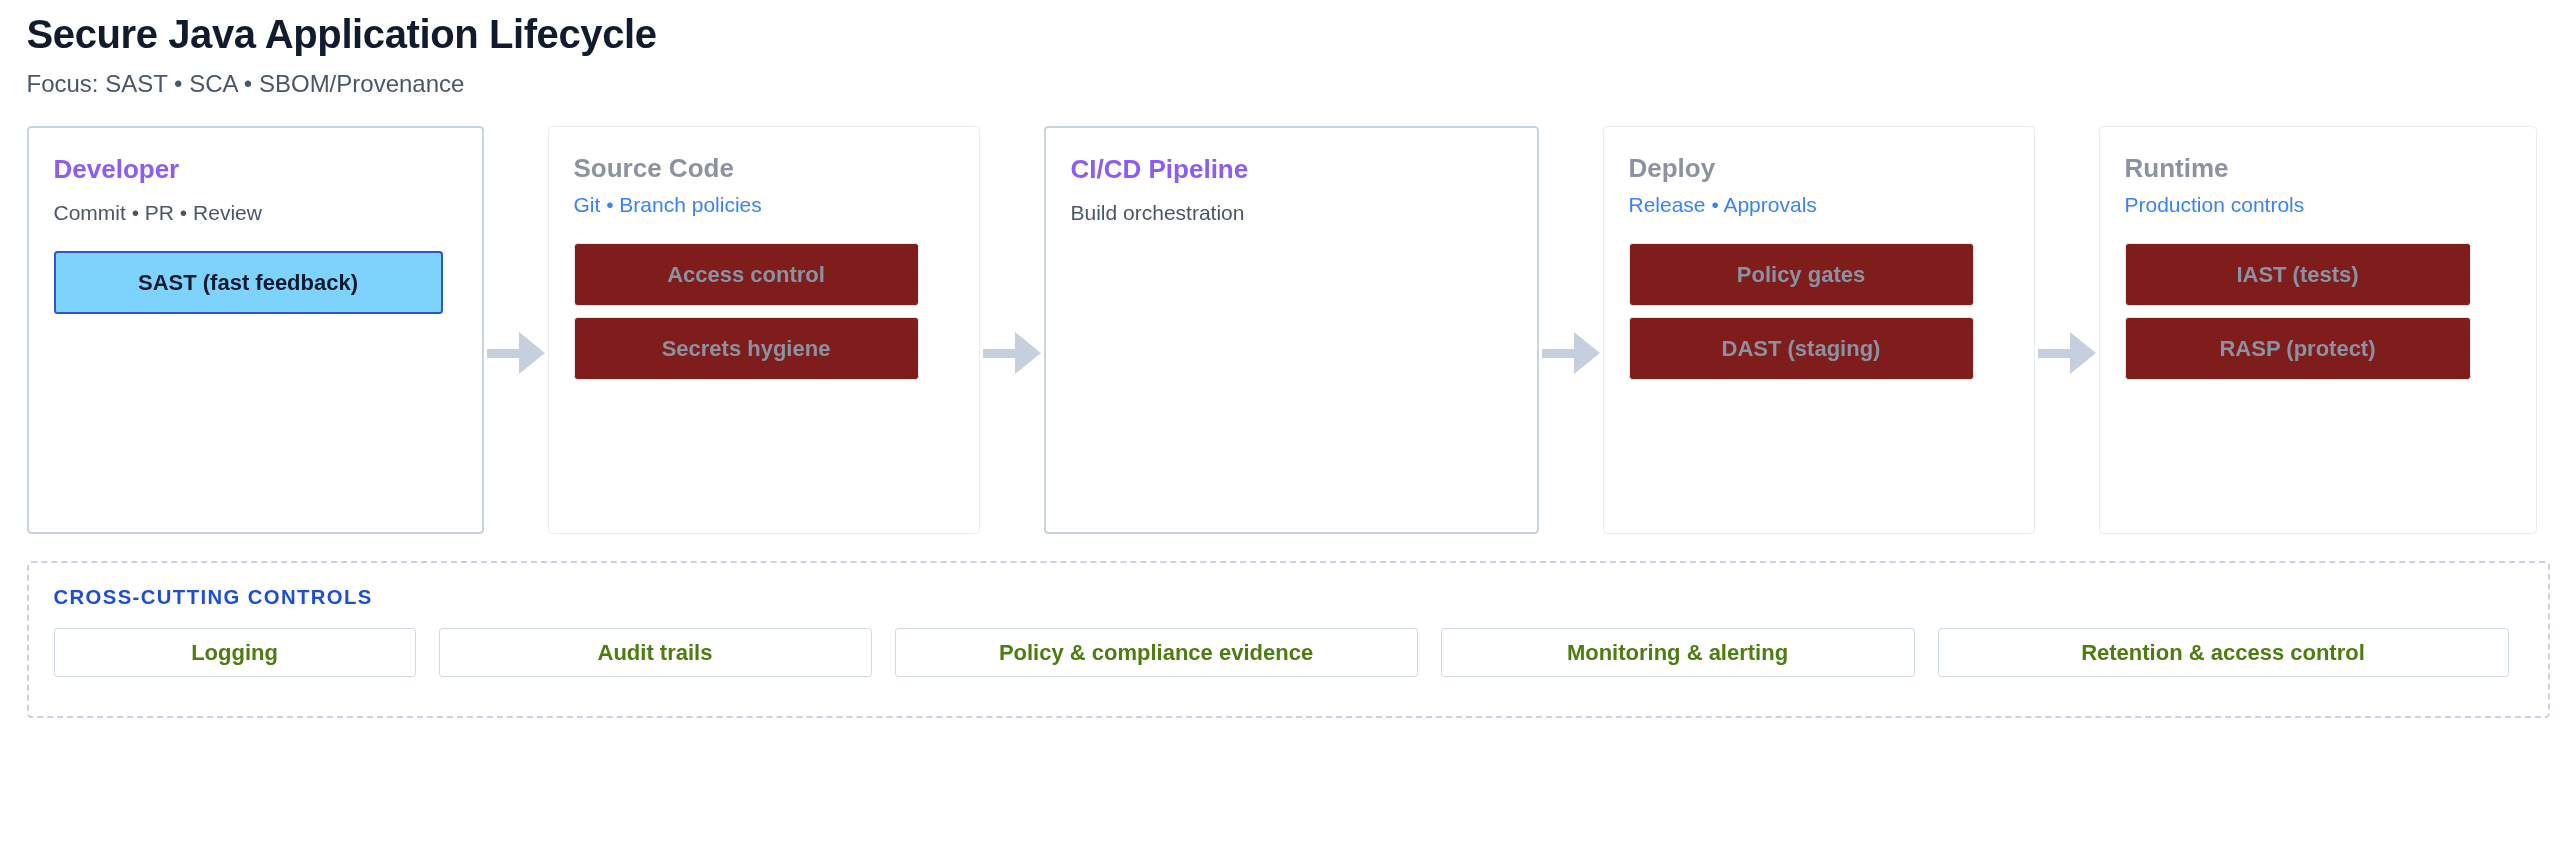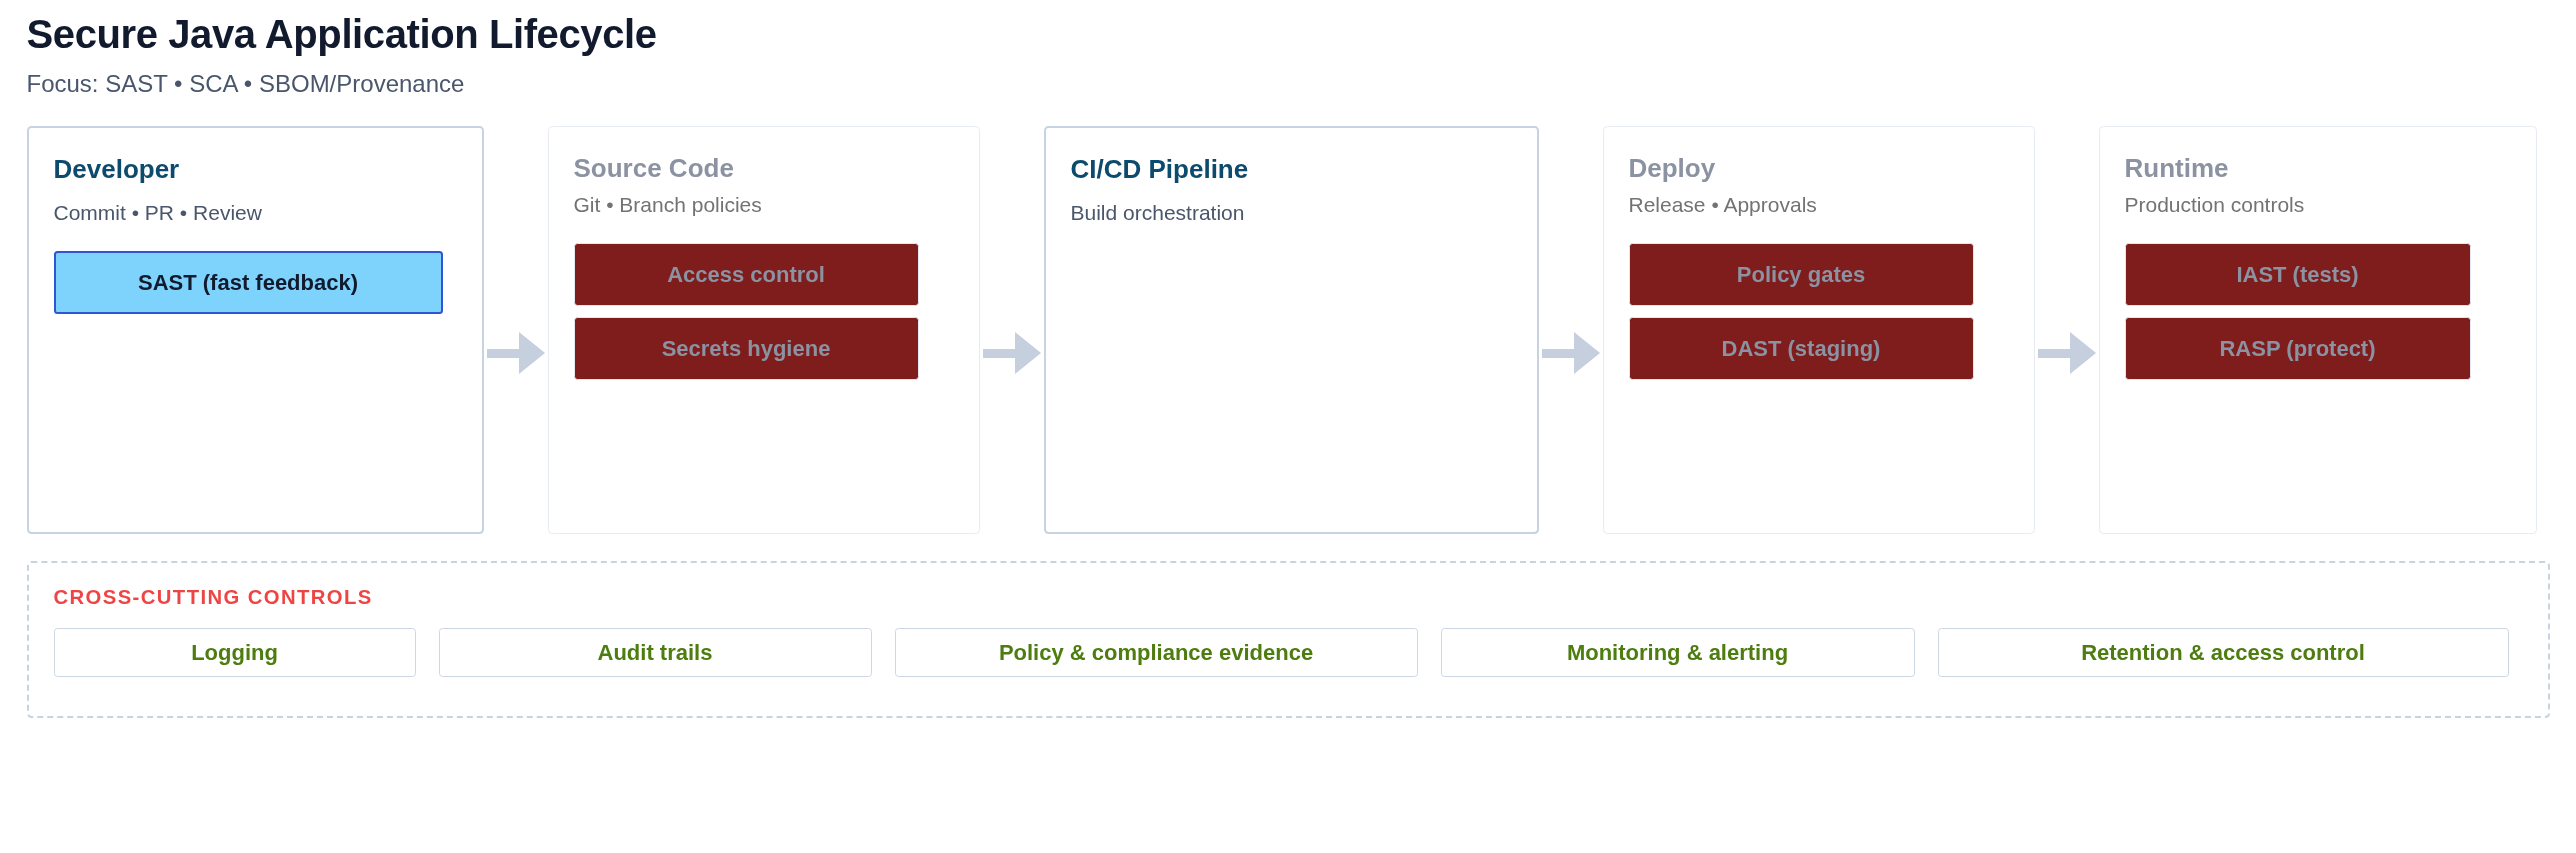"Developer" .stage-title { color: #0c4a6e -> #8b5cf6 }
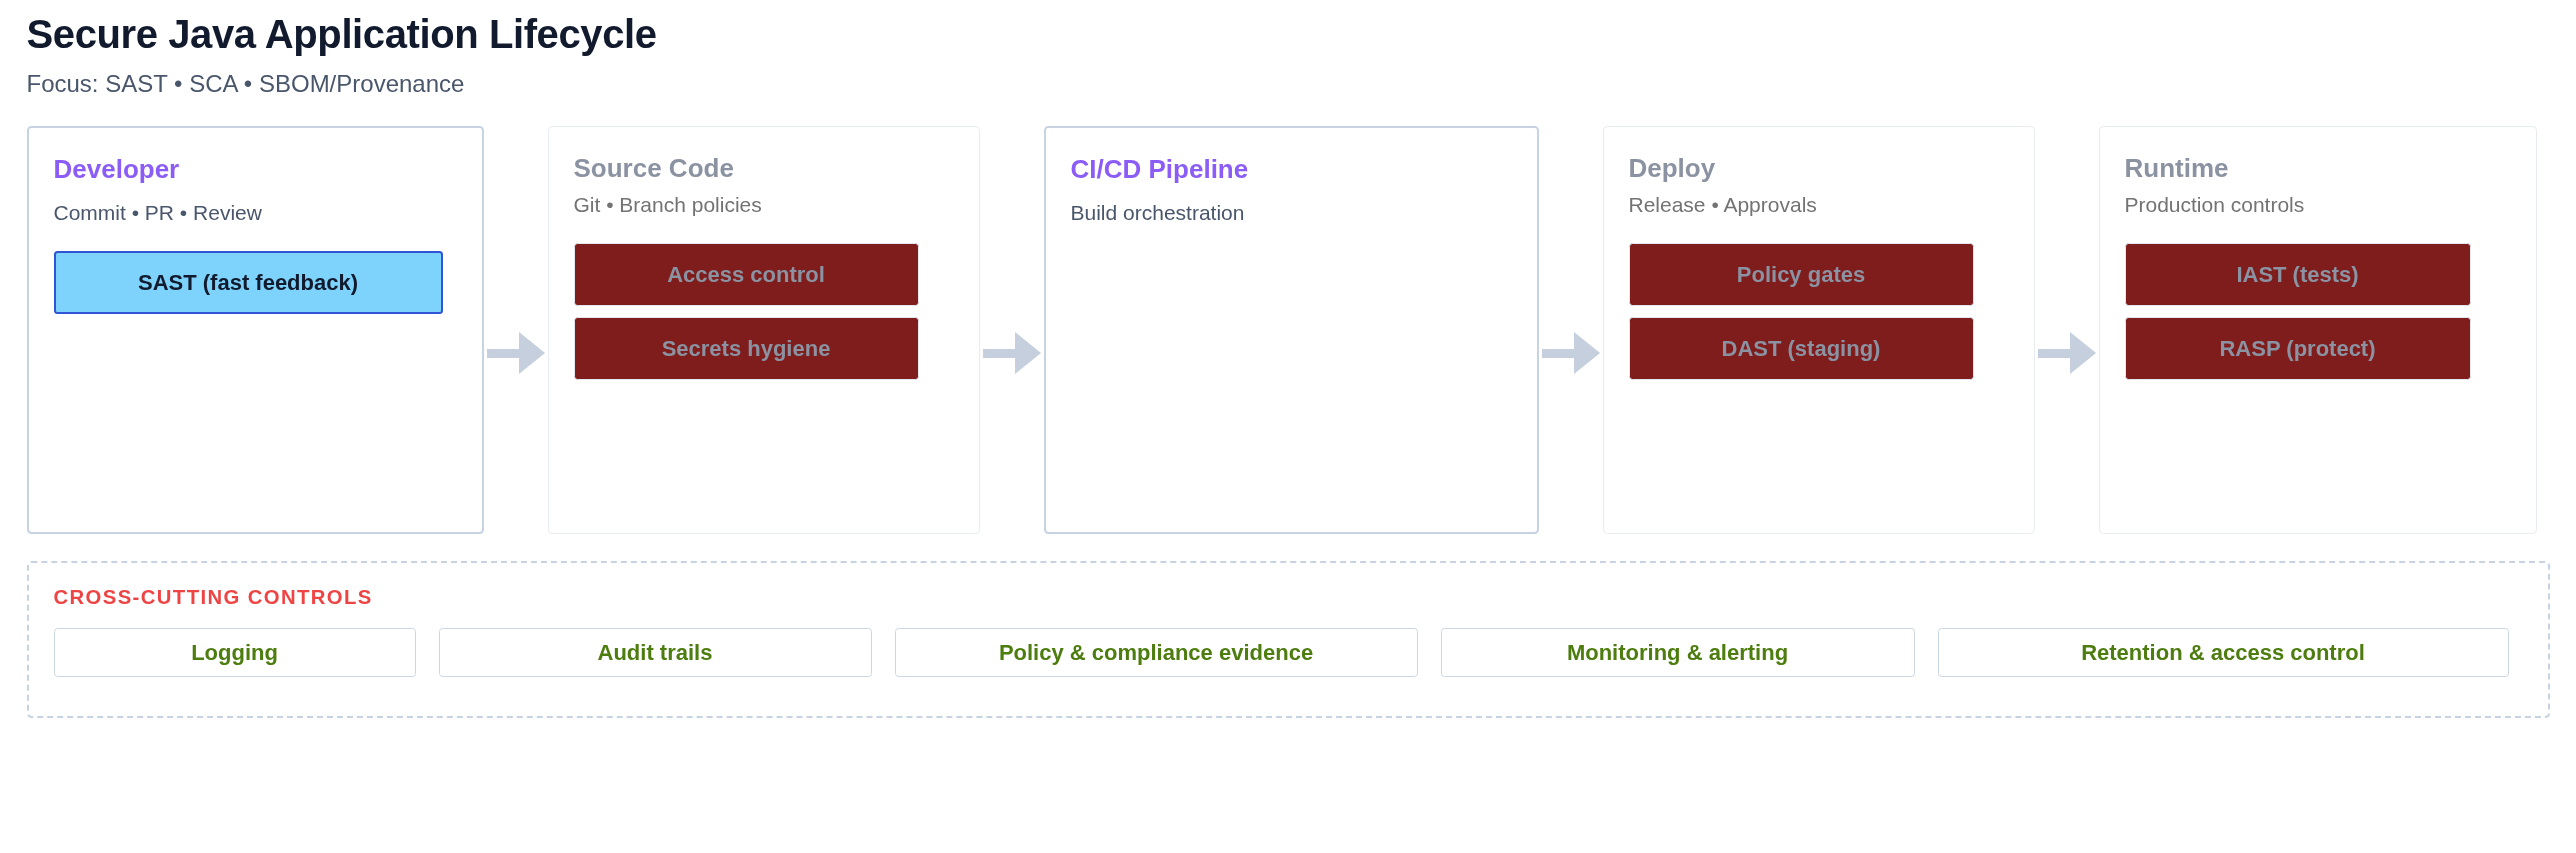"Git • Branch policies" .stage-card.muted .stage-sub { color: #737373 -> #3b82f6 }
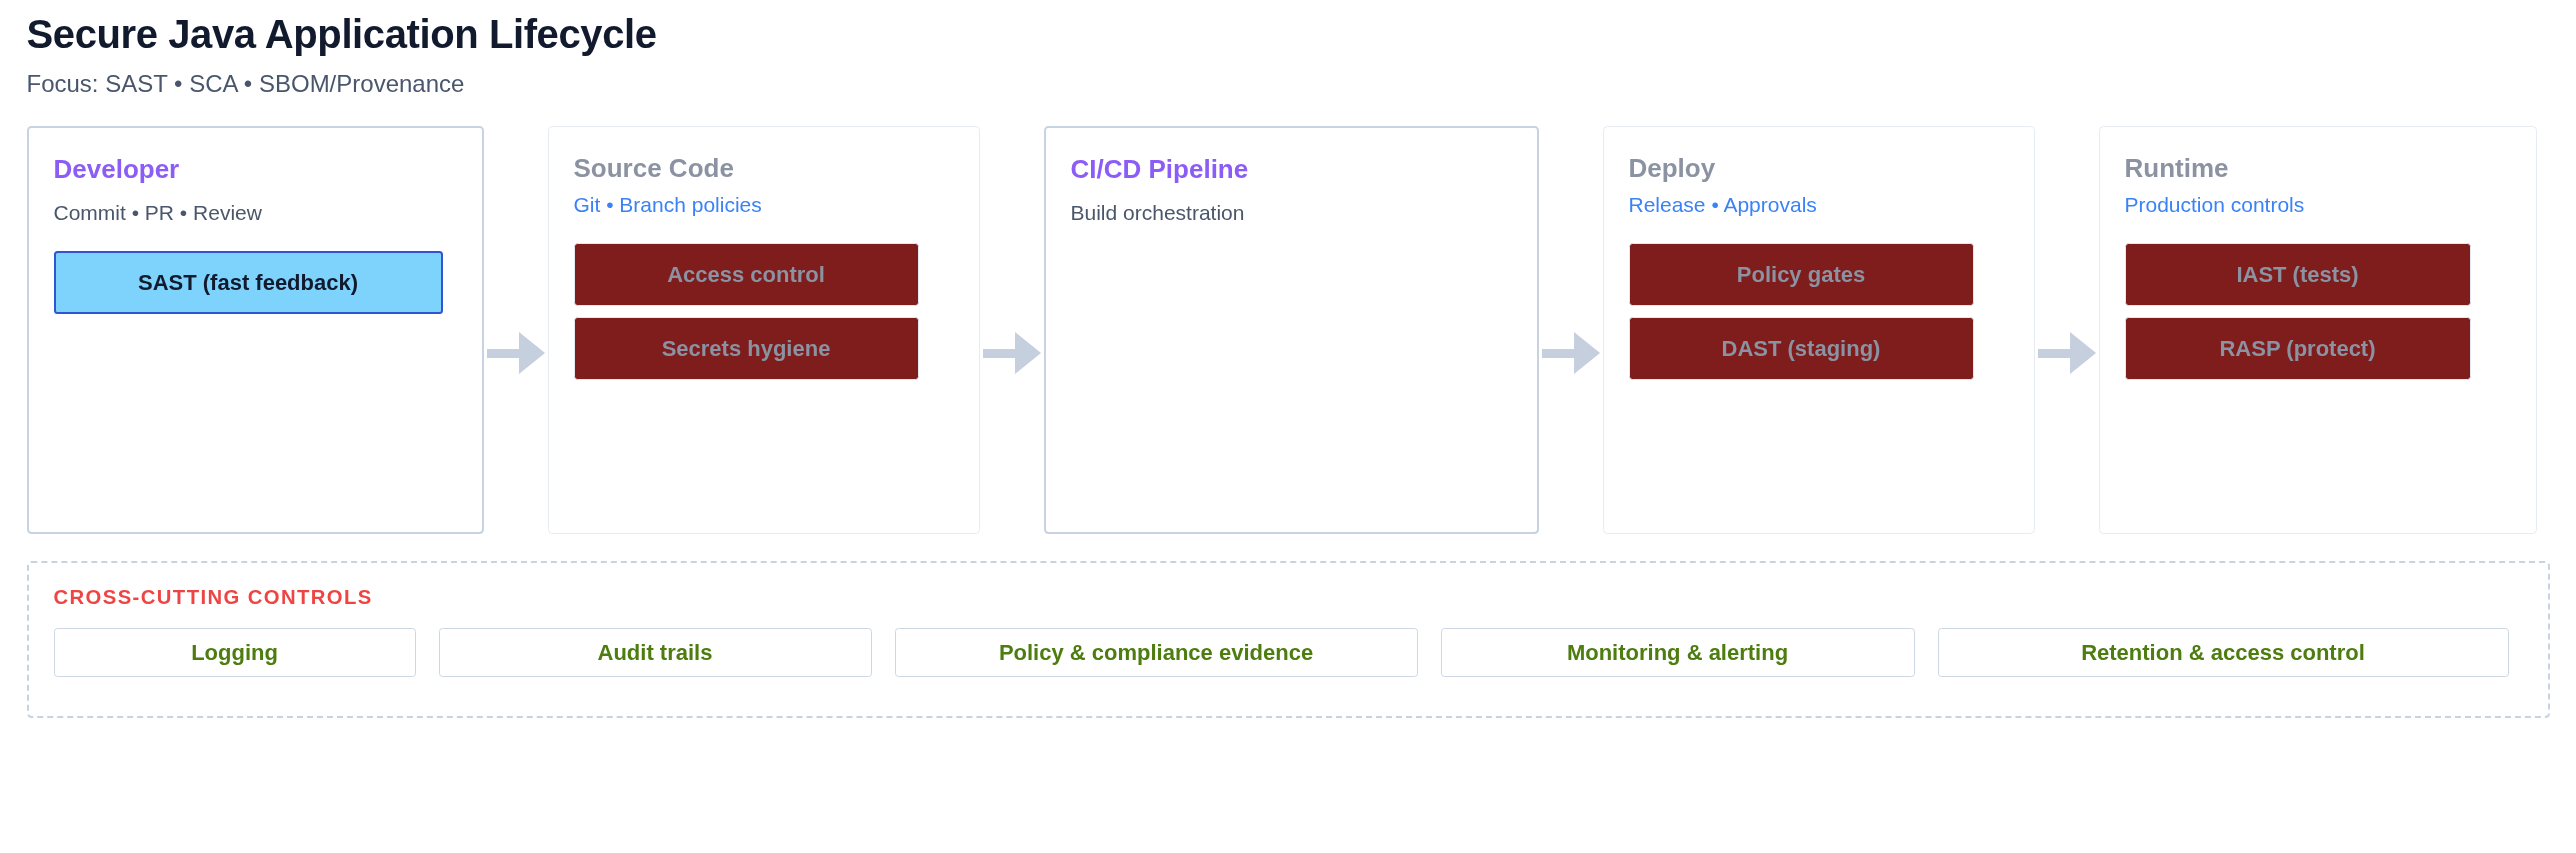"CROSS-CUTTING CONTROLS" .crosscut-title { color: #ef4444 -> #1d4ed8 }
